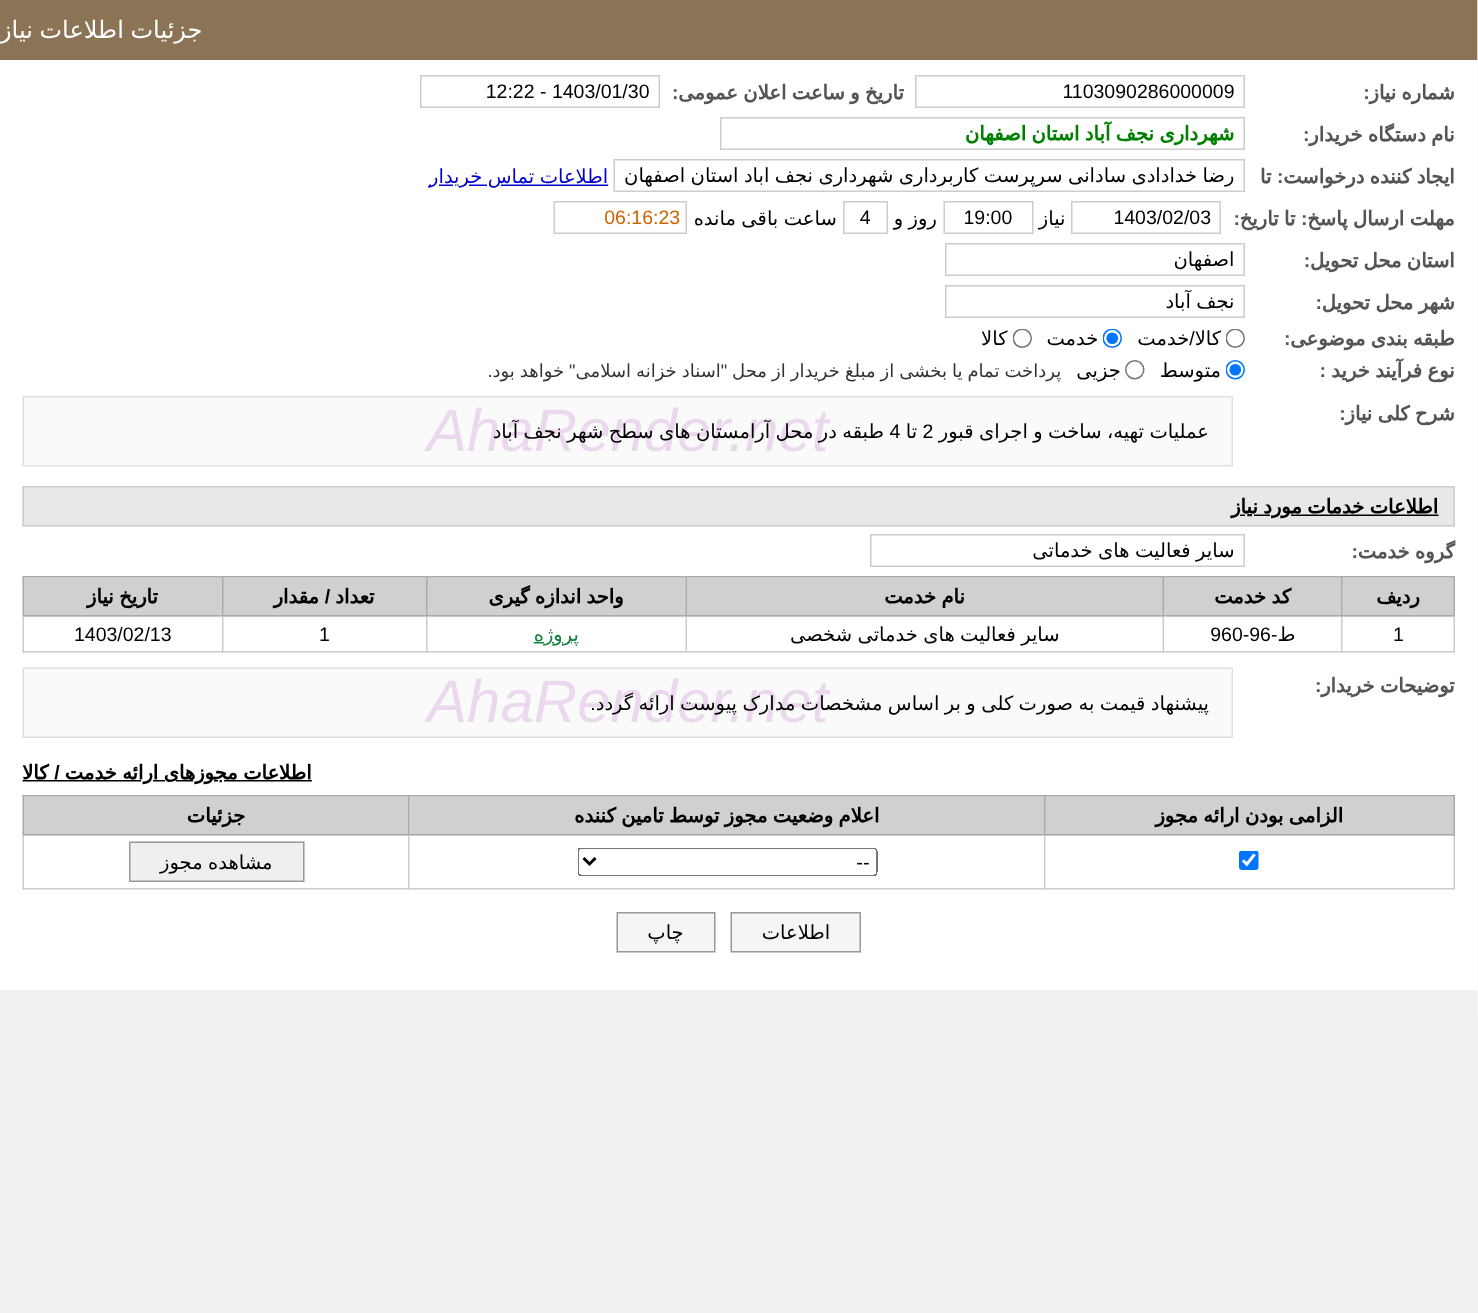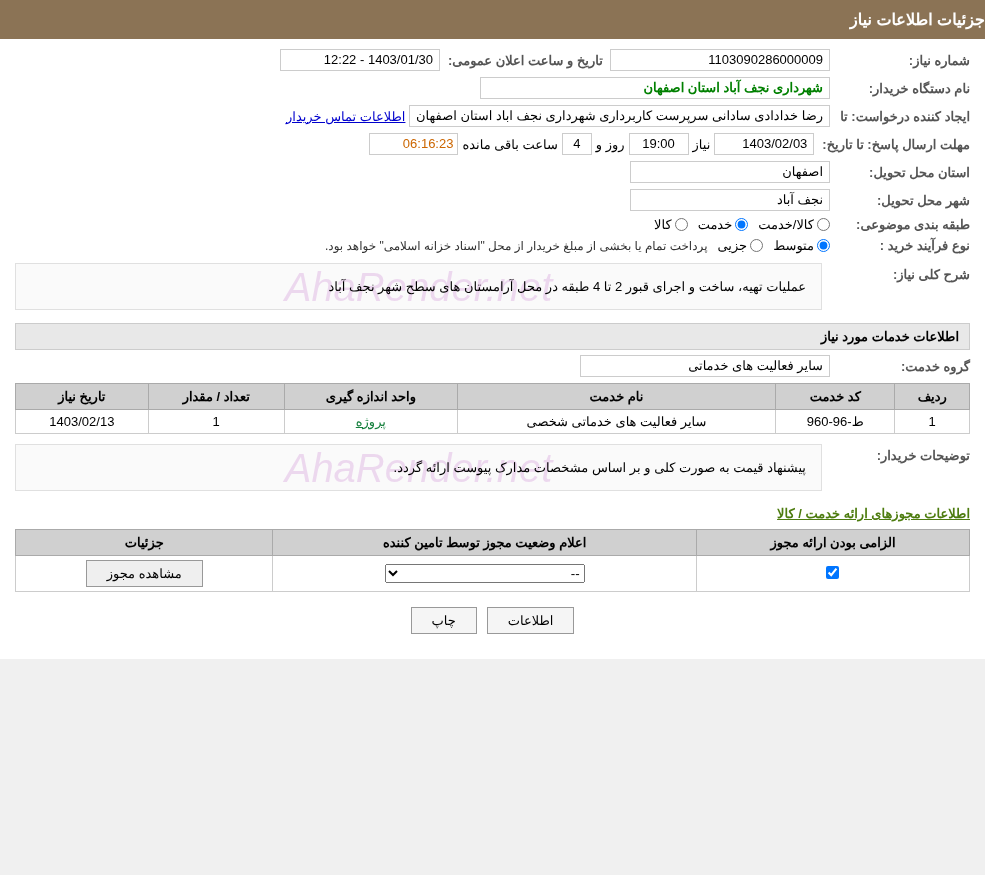"جزئیات اطلاعات نیاز" .header-bar { font-weight: bold -> normal; text-align: right -> left }
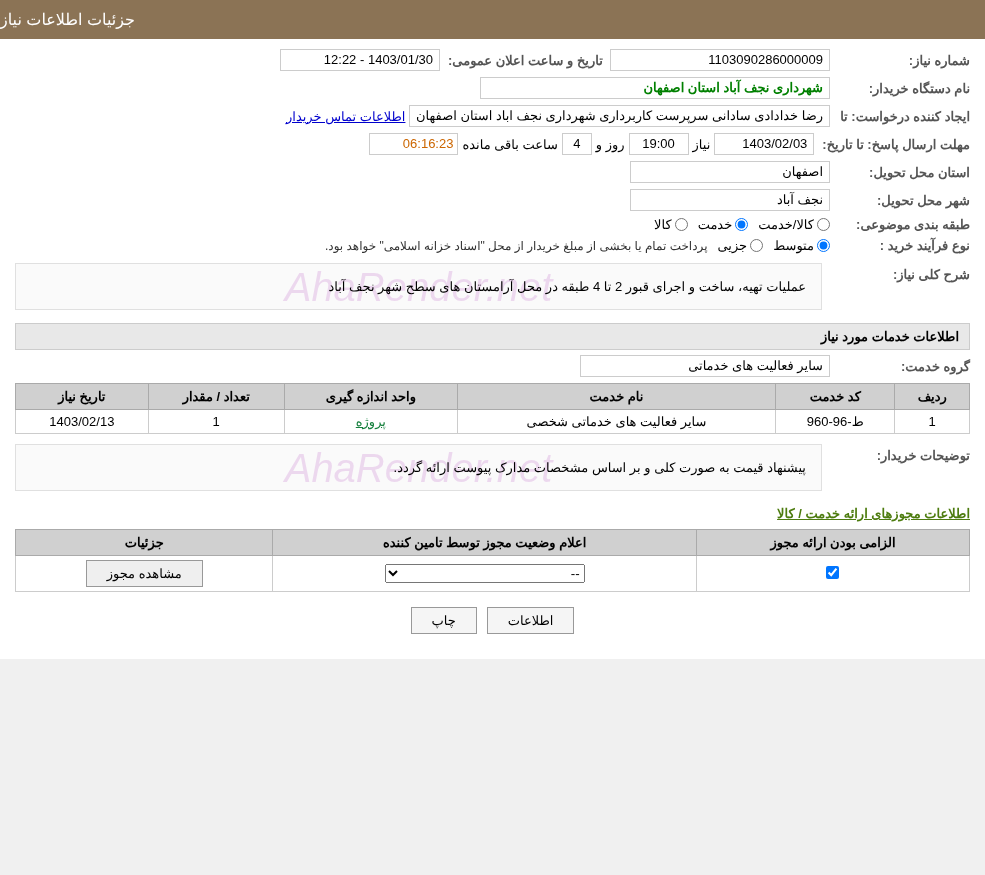"اطلاعات خدمات مورد نیاز" .section-title { text-decoration: none -> underline }
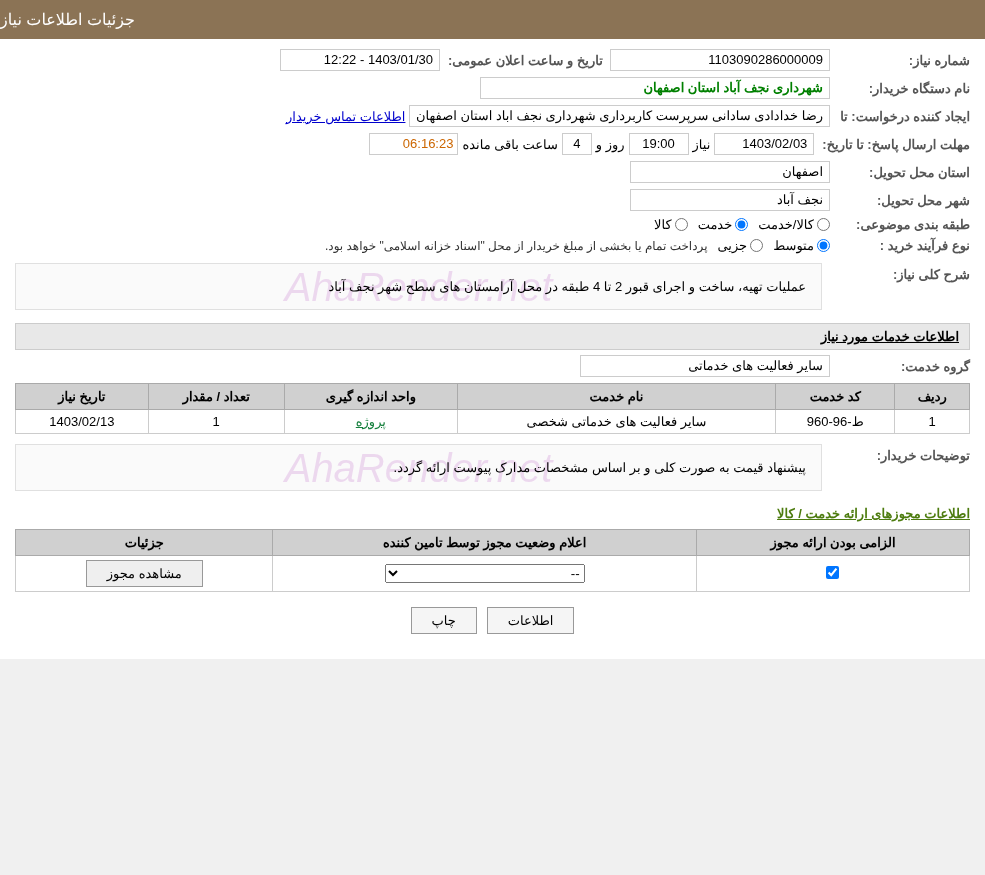"اطلاعات مجوزهای ارائه خدمت /" .license-title { color: #4d7c0f -> #000000; text-align: right -> left }
